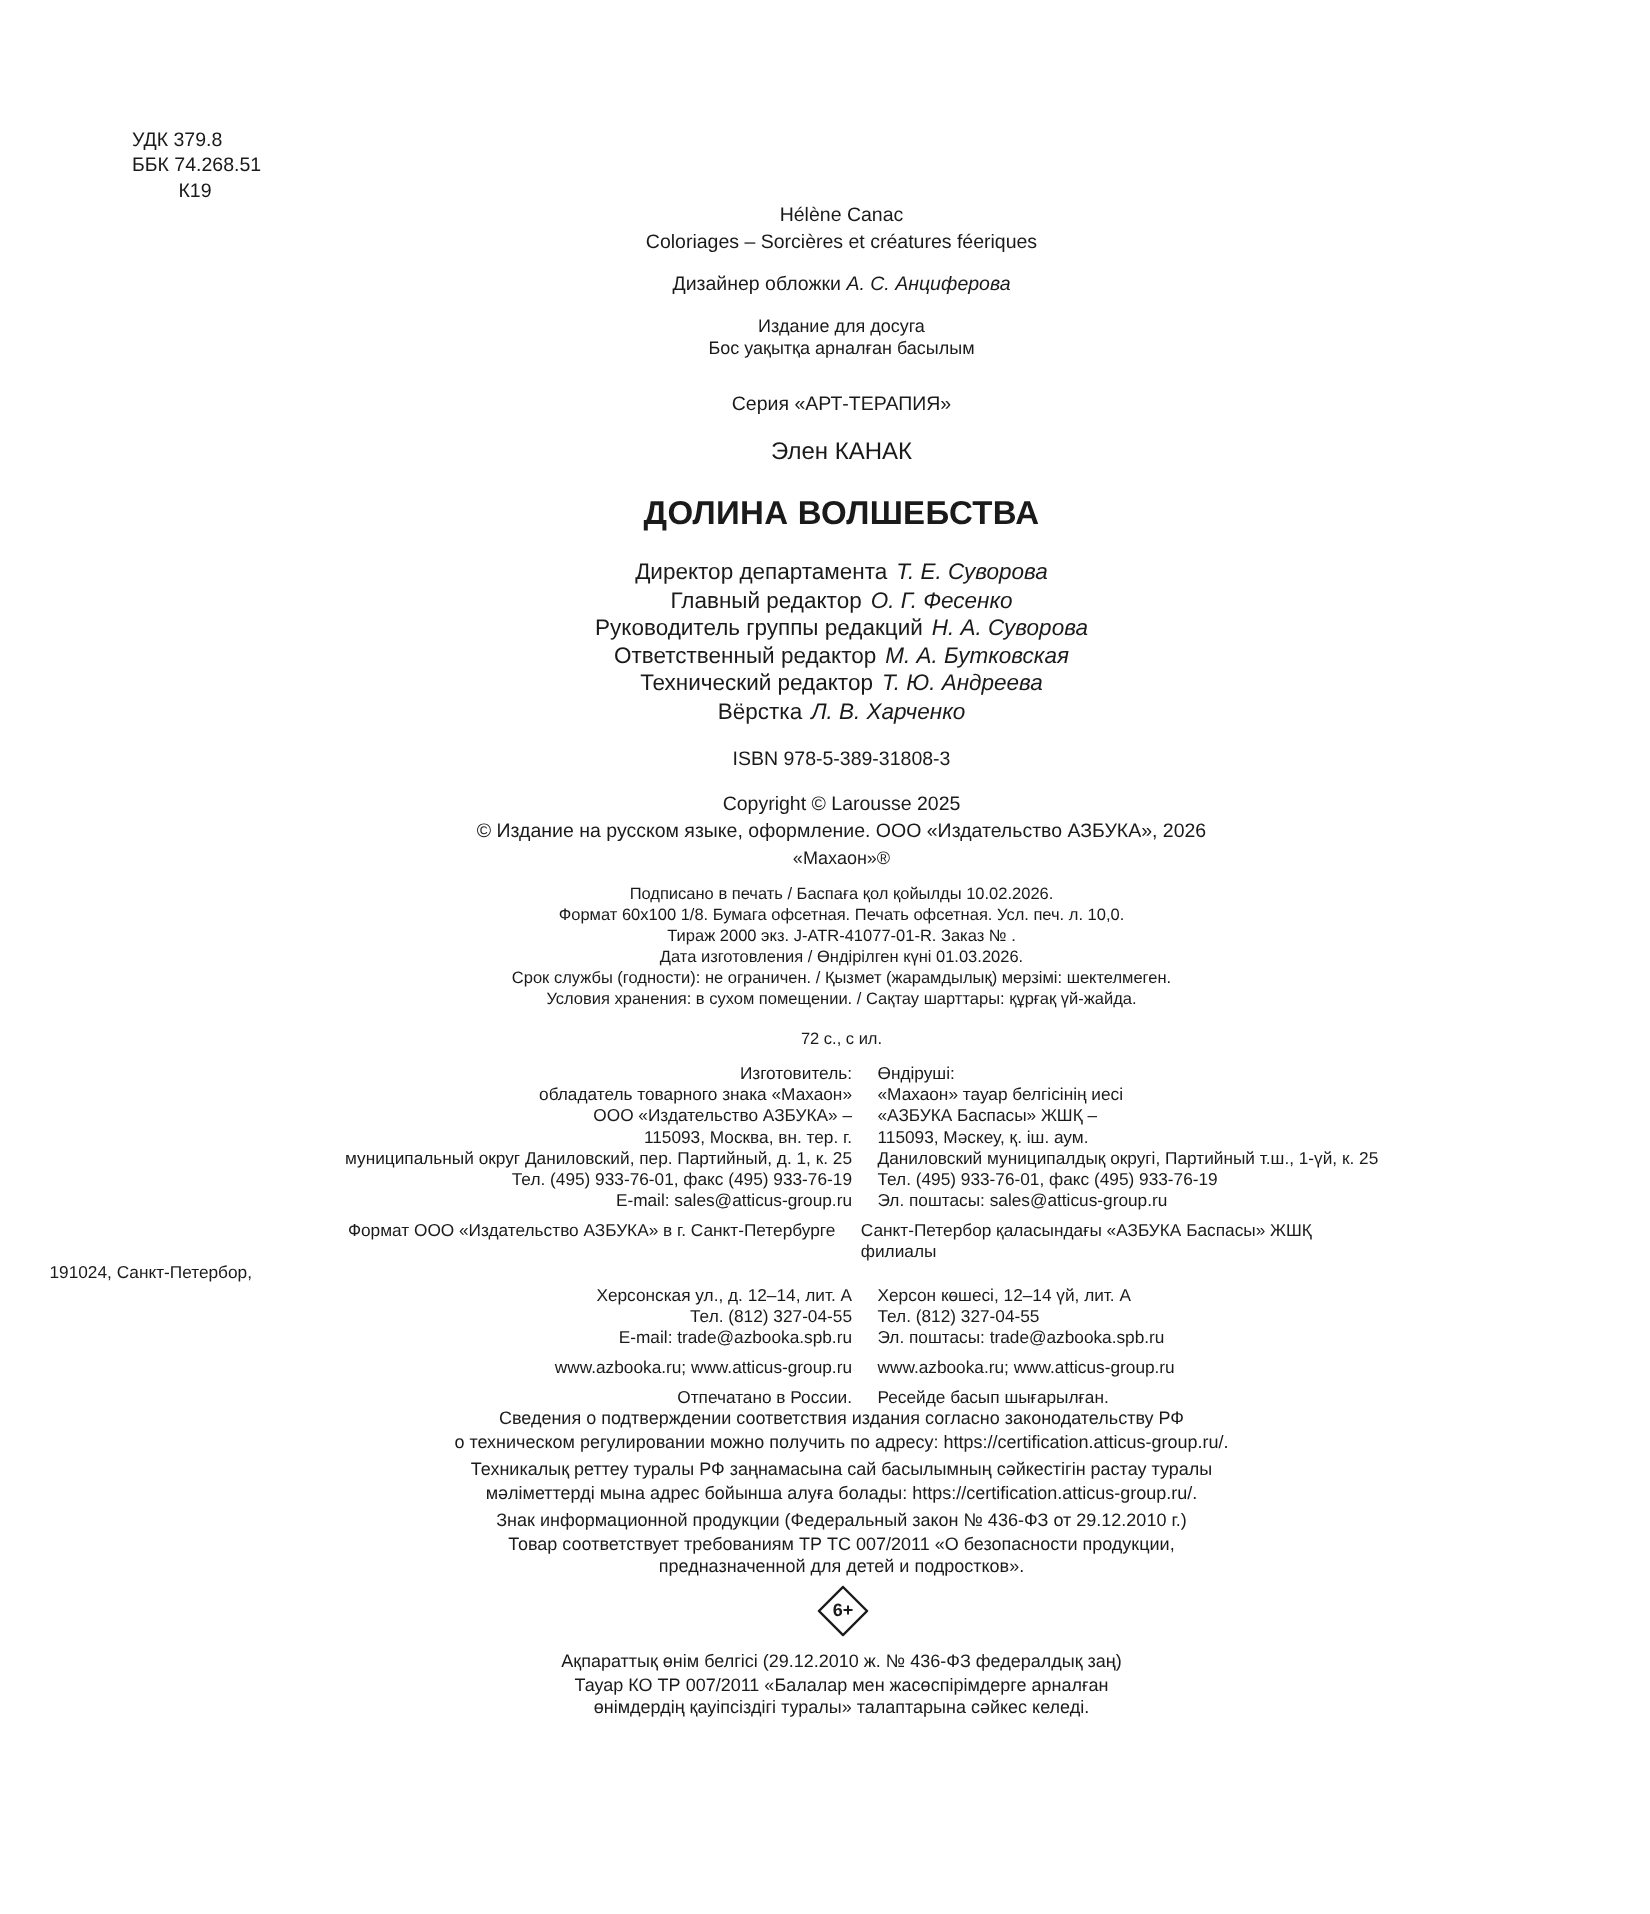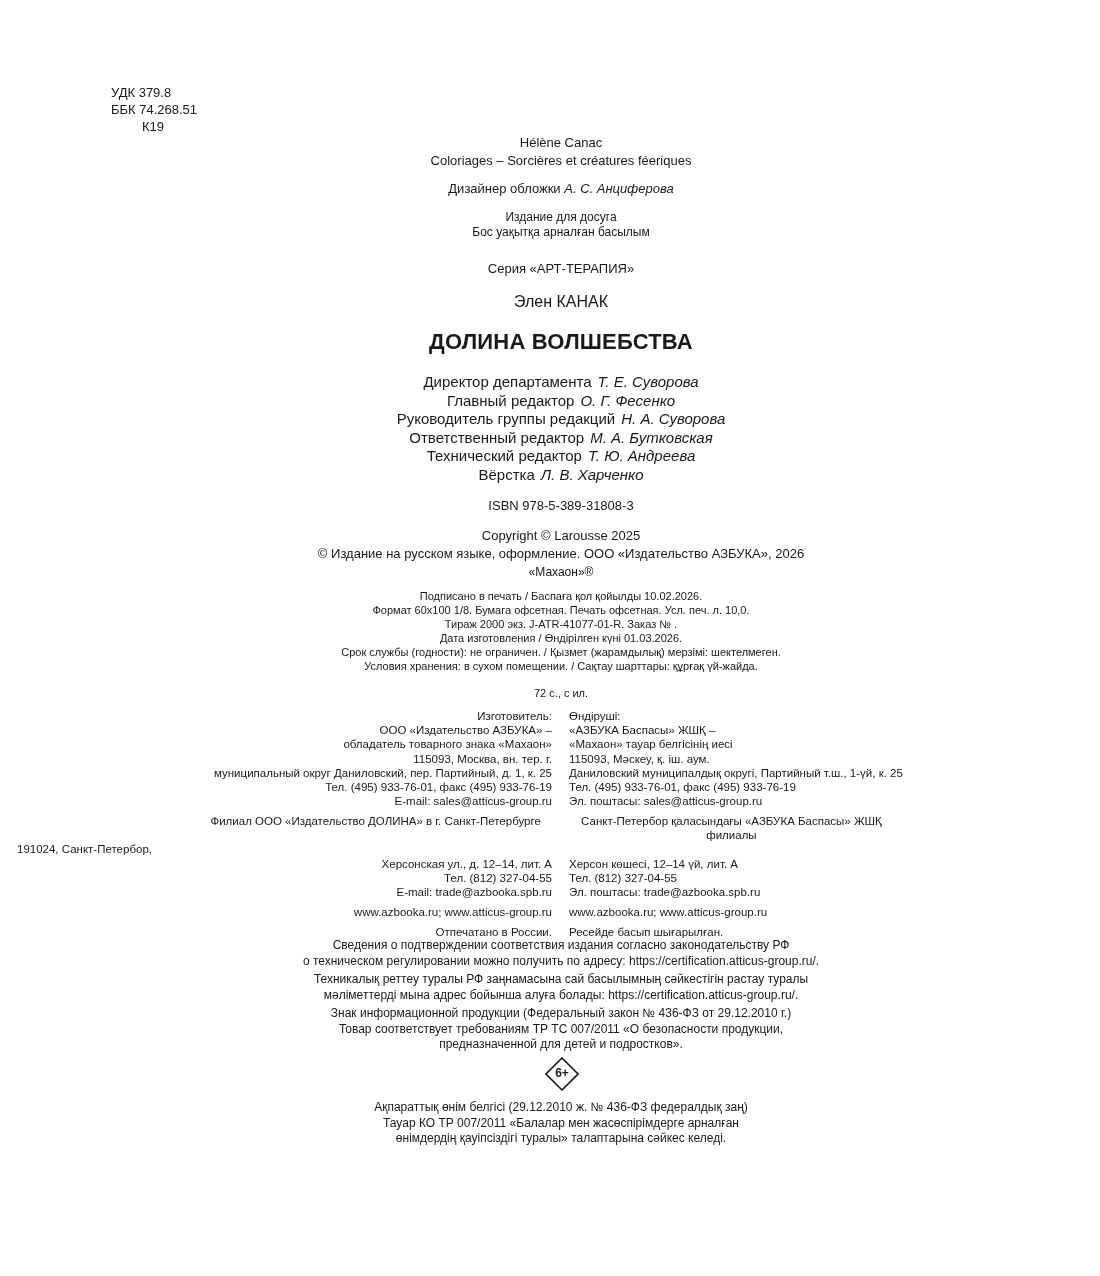"УДК 379.8" .abs { margin-left: 23px -> none }
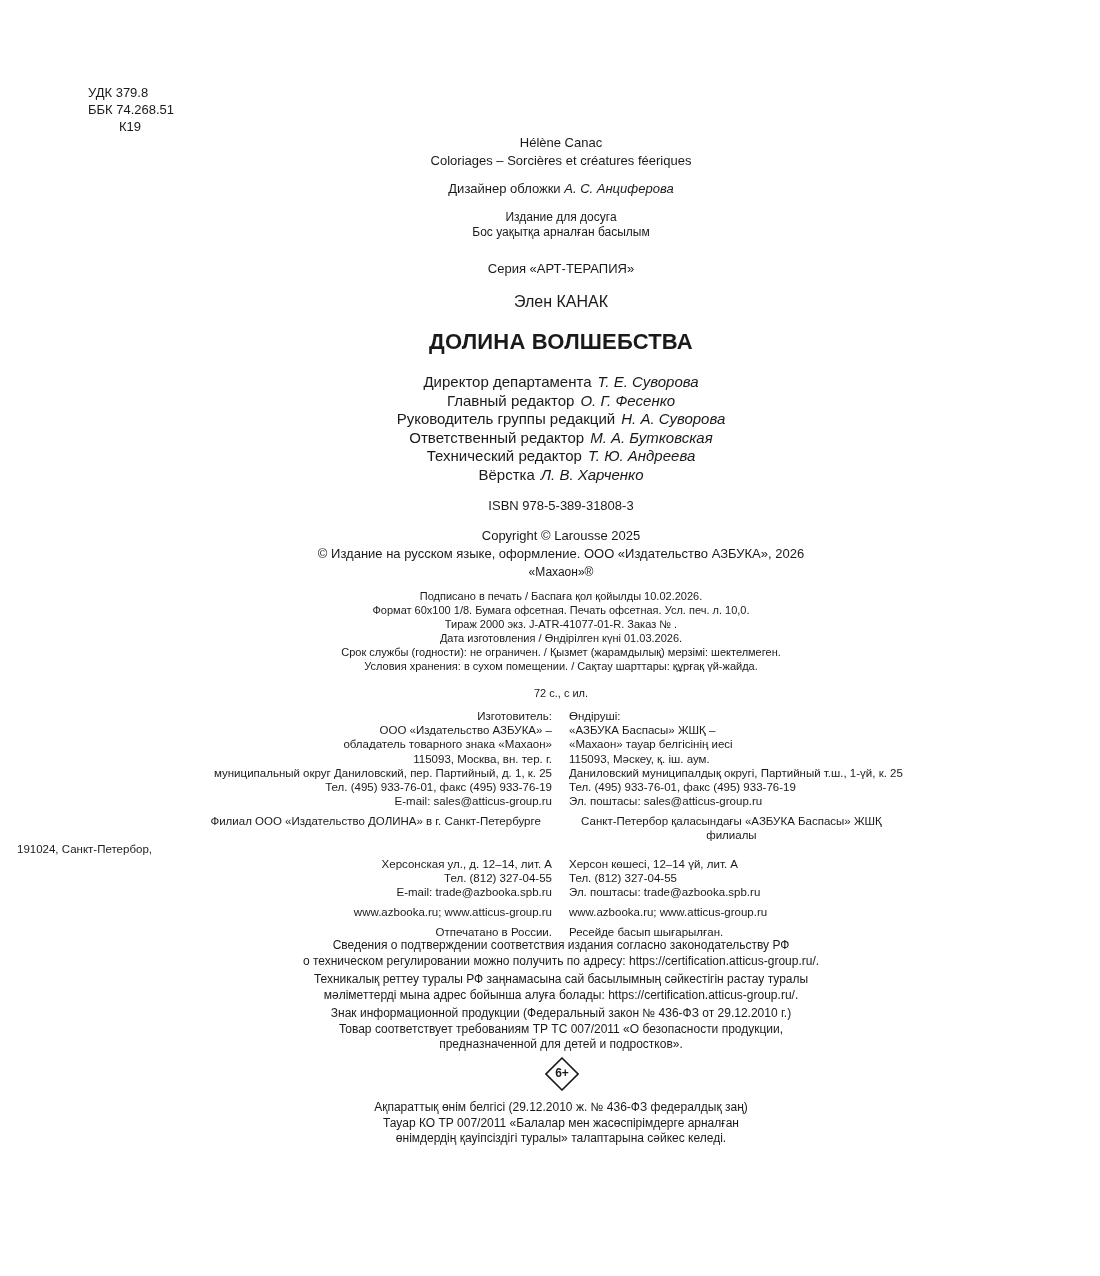"Изготовитель:" .two-col { left: 0 -> 16px }
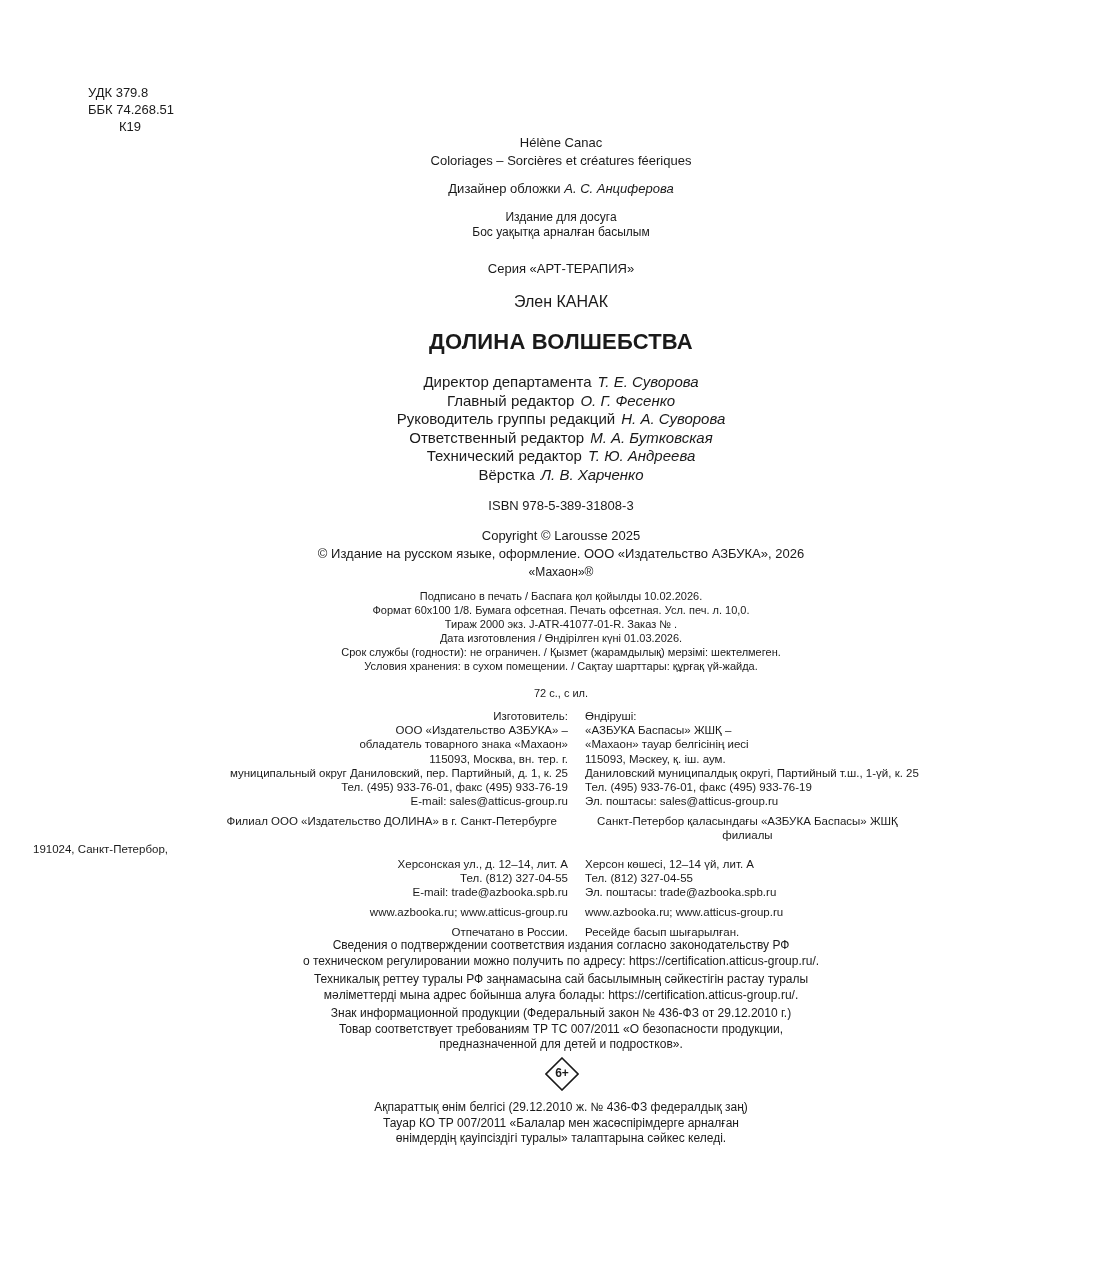"Өндіруші:" .two-col .right { text-align: center -> left }
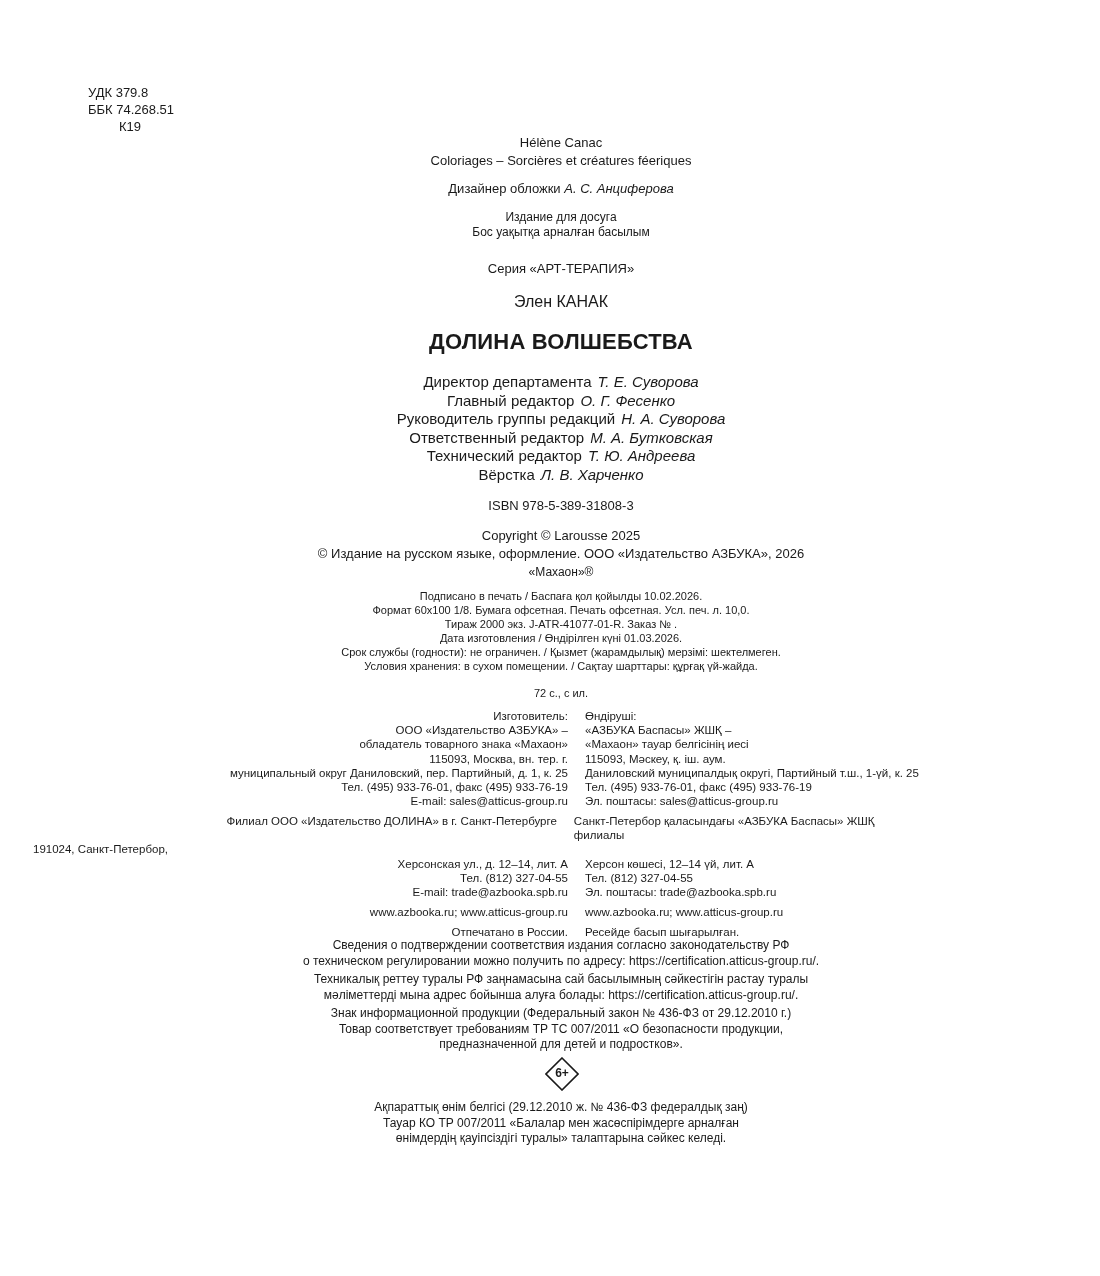"ООО «Издательство АЗБУКА» –" div.row { order: before "обладатель товарного знака «Махаон»" -> after "обладатель товарного знака «Махаон»" }
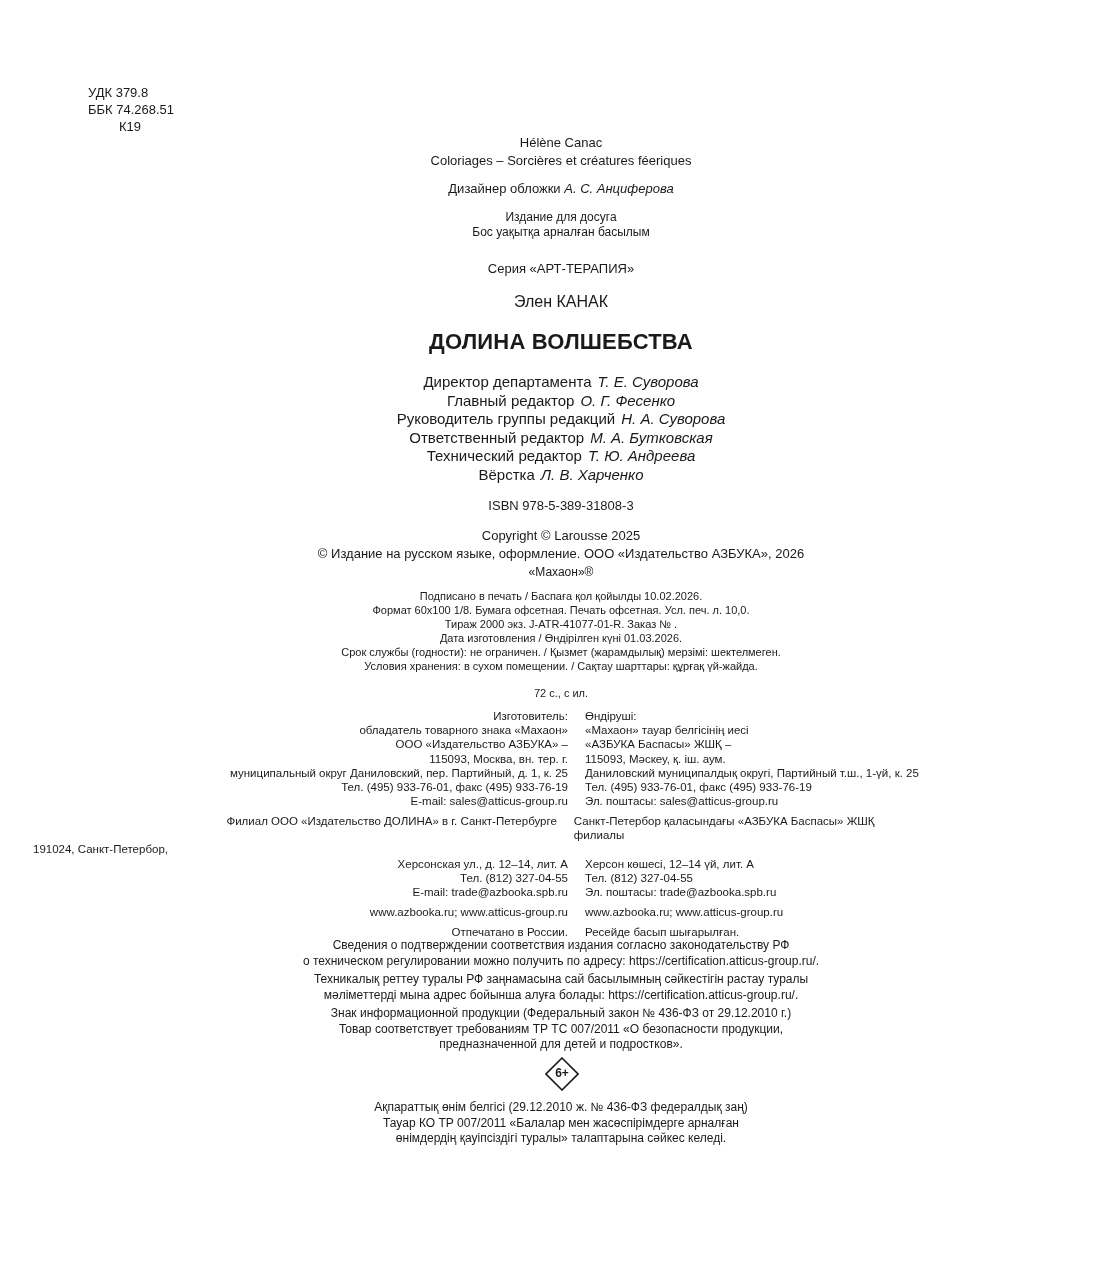"Филиал ООО «Издательство ДОЛИНА» в" div.left { text: Филиал ООО «Издательство ДОЛИНА -> Формат ООО «Издательство АЗБУКА }
